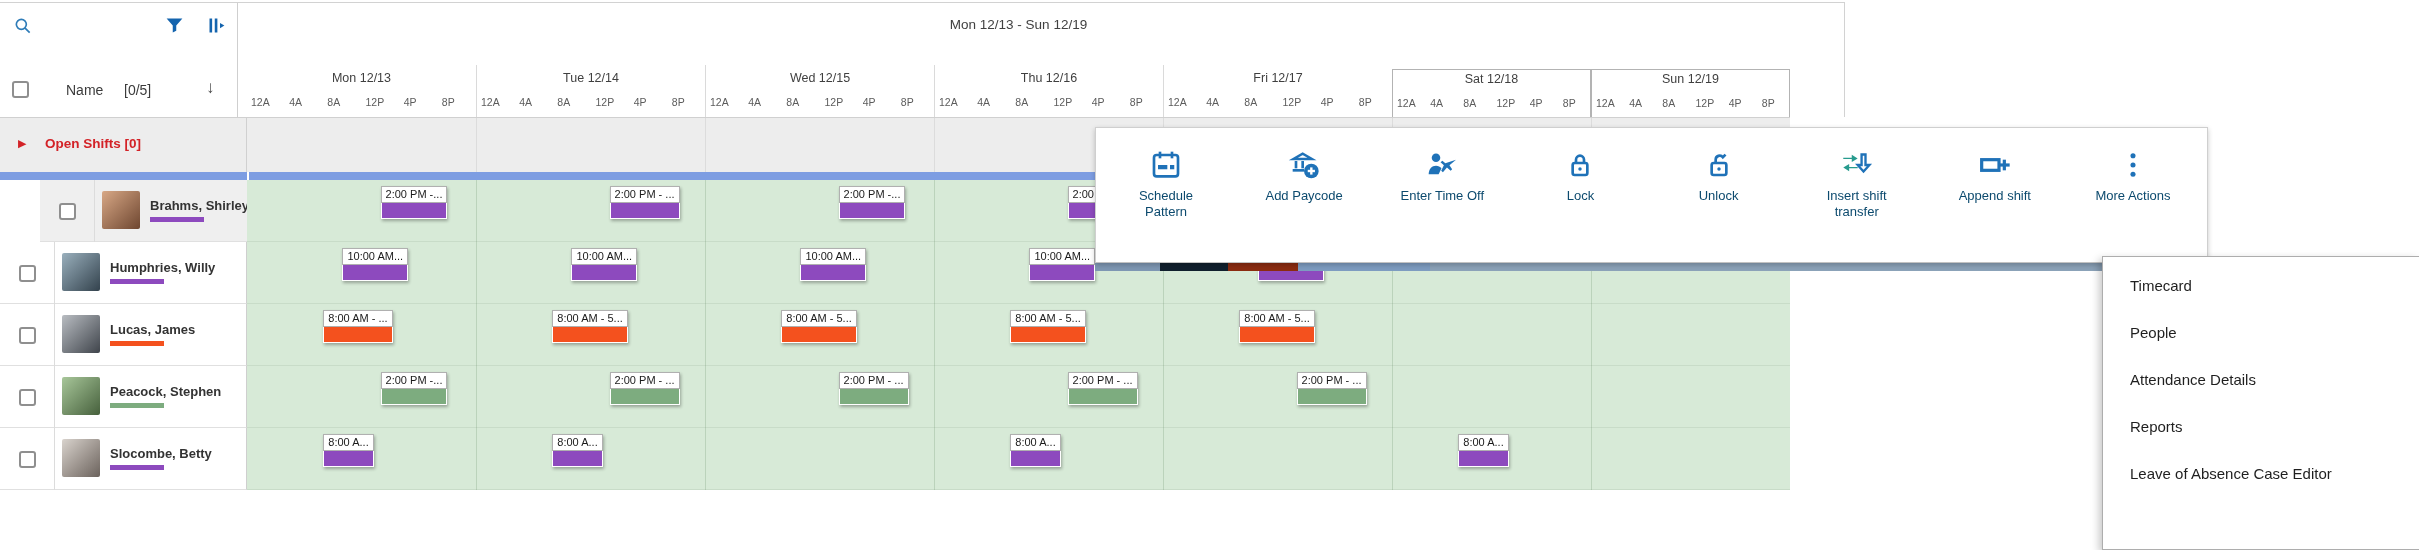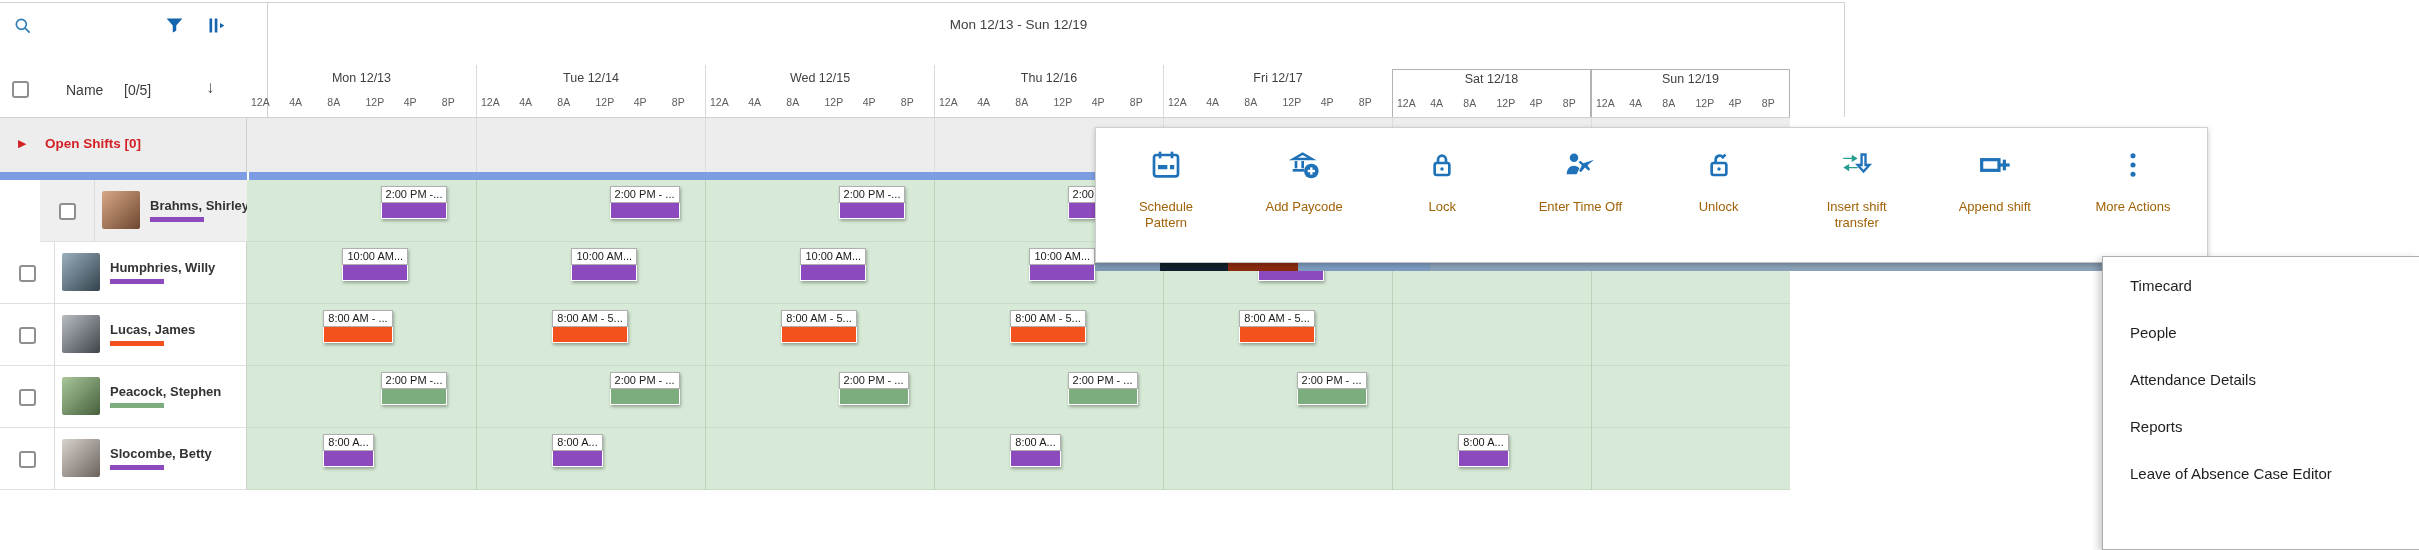"Name" .left-head { width: 268px -> 238px }
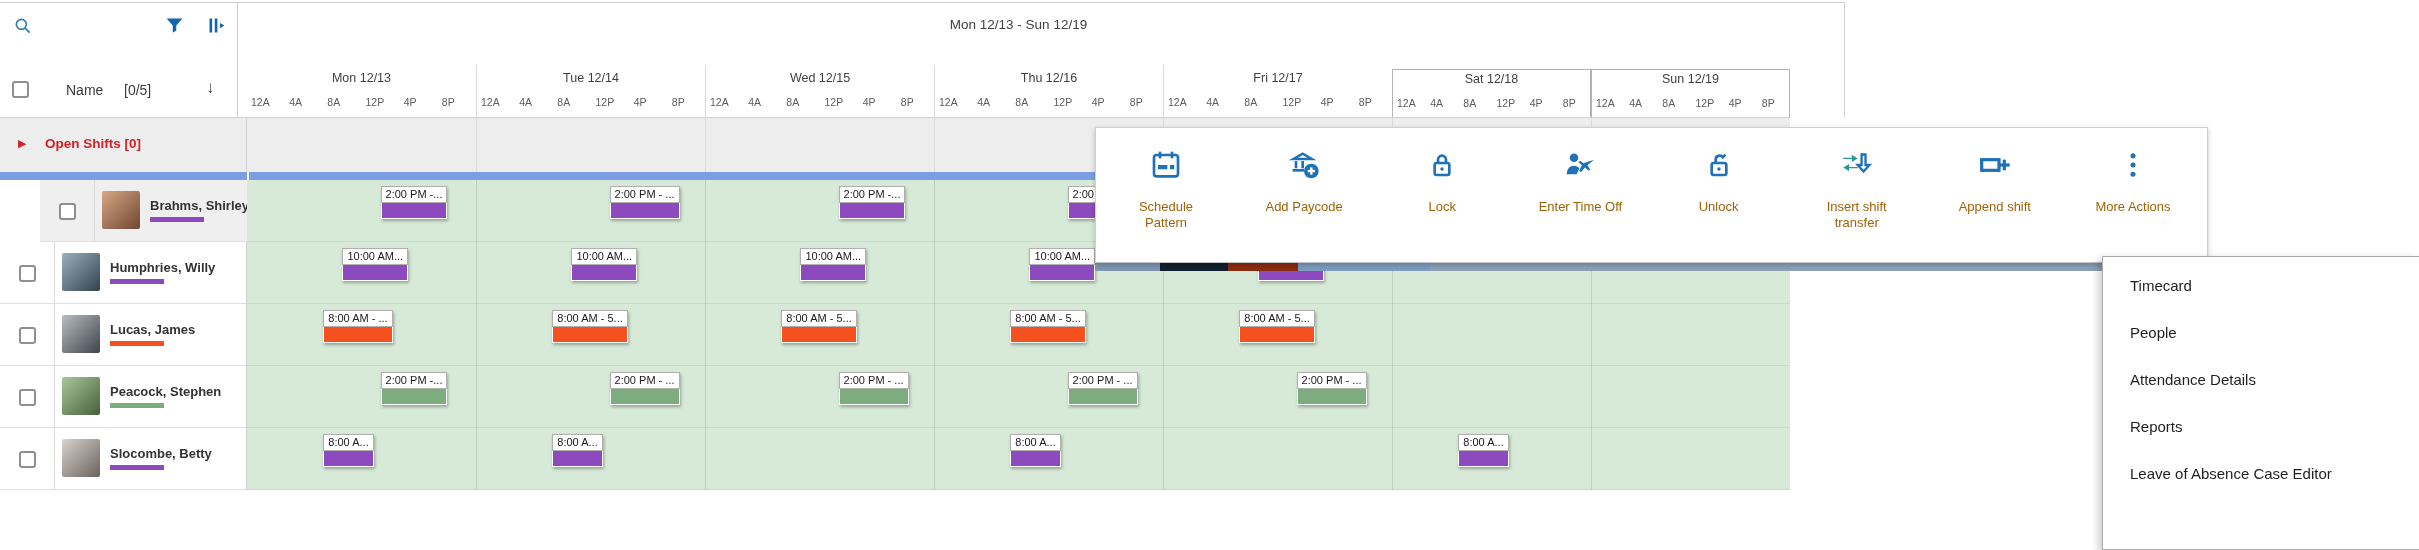"Schedule Pattern" .tb-lbl { color: #a16207 -> #0c4a6e; margin: 16px auto 0 -> 5px auto 0 }
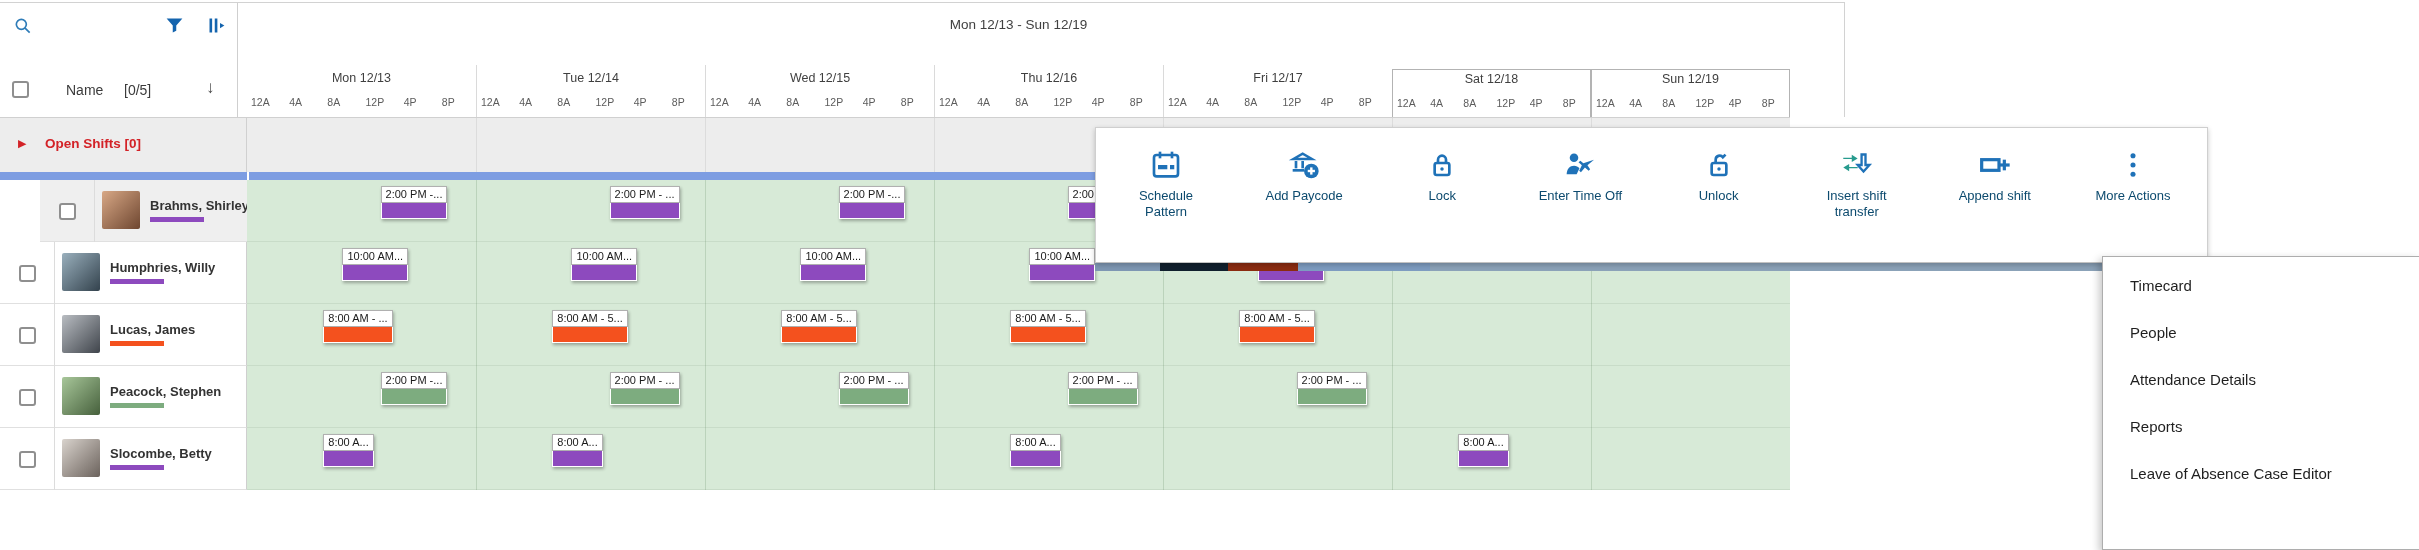"Lock" div.tb-btn { order: before "Enter Time Off" -> after "Enter Time Off" }
